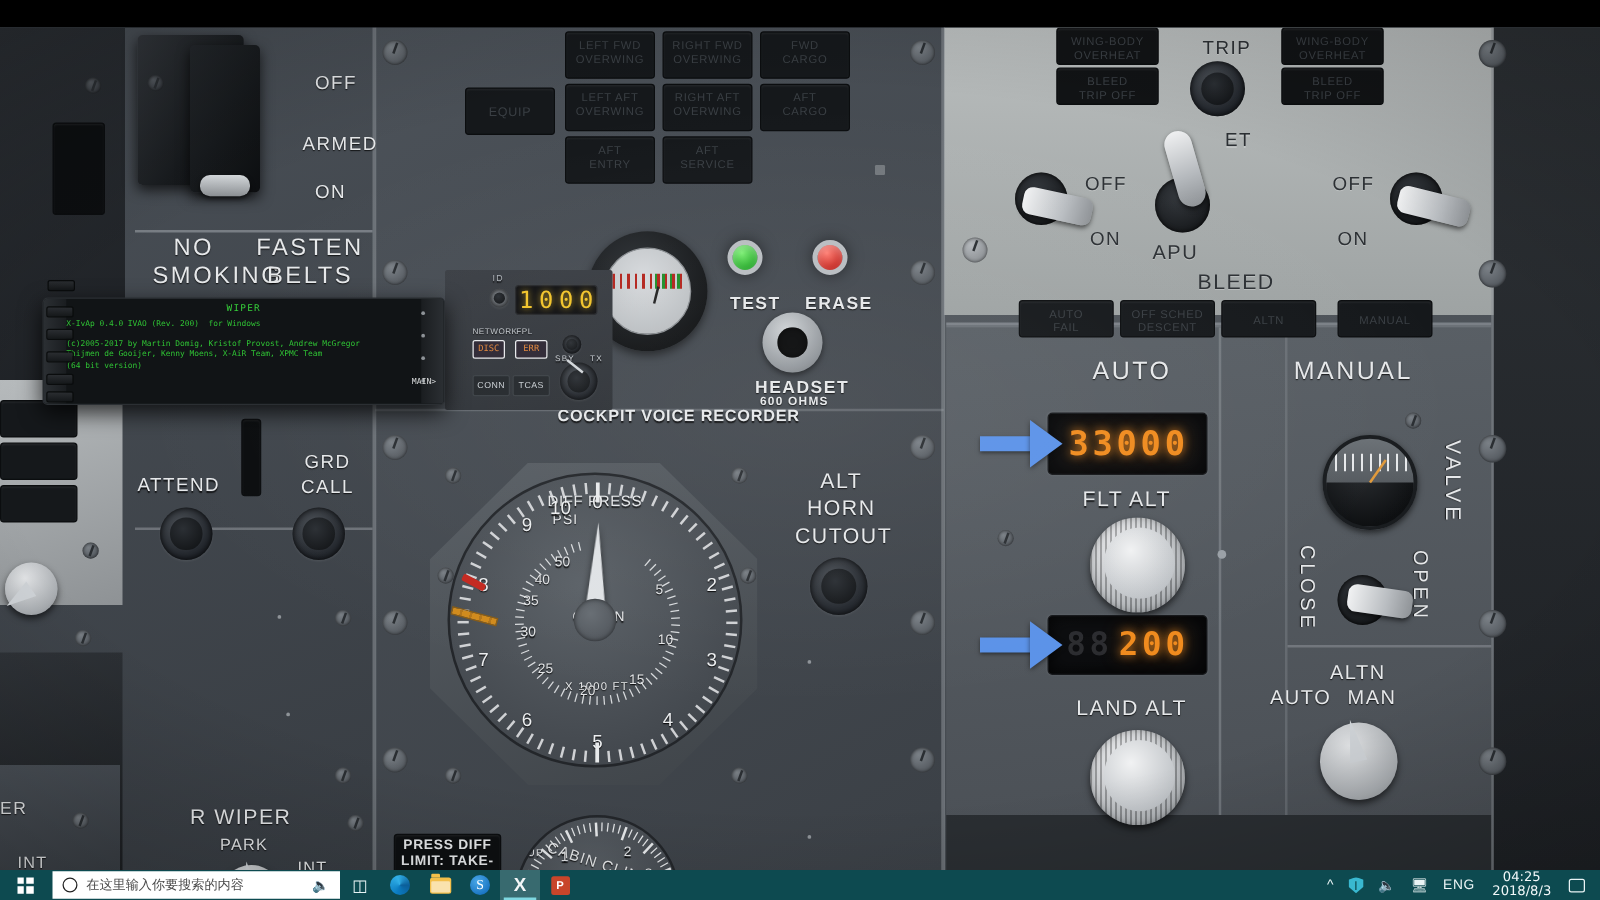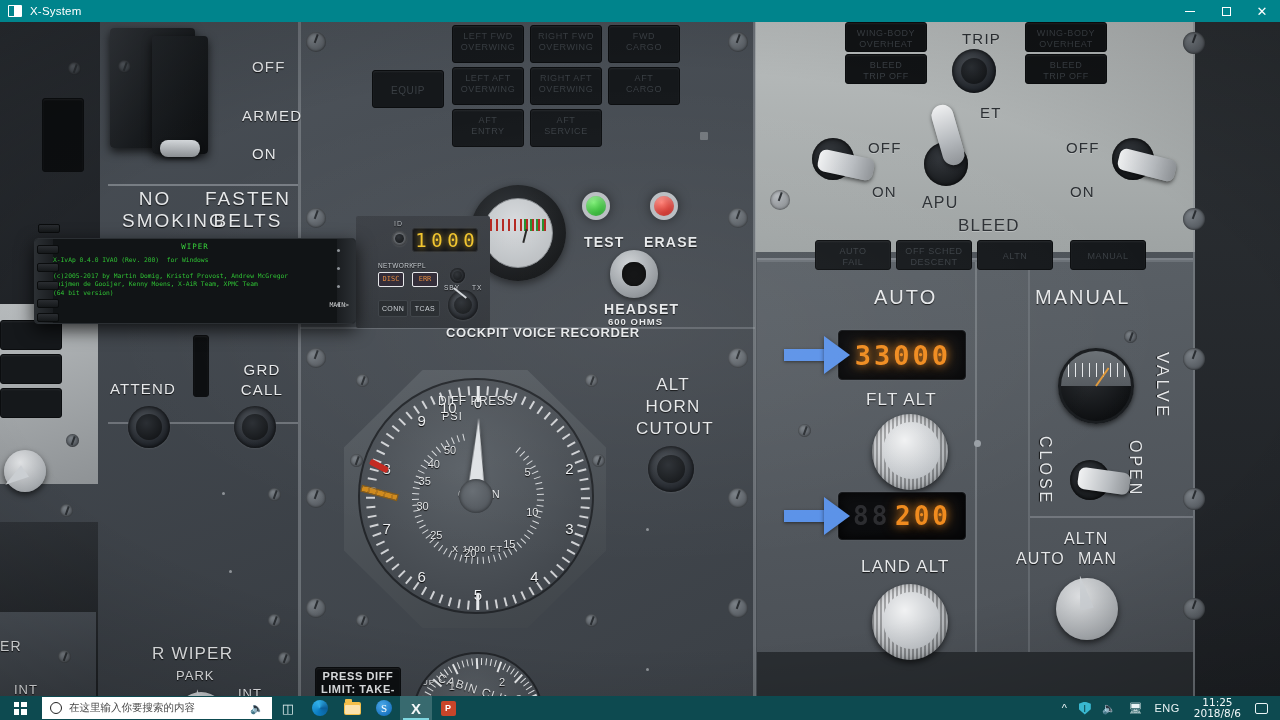"X-System" div.titlebar { html: <div> <div></div> <div>X-System</div> <div> <div> <span></span> </div> <div> <span></span> </div> <div> <span>✕</span> </div> </div> </div> -> none }
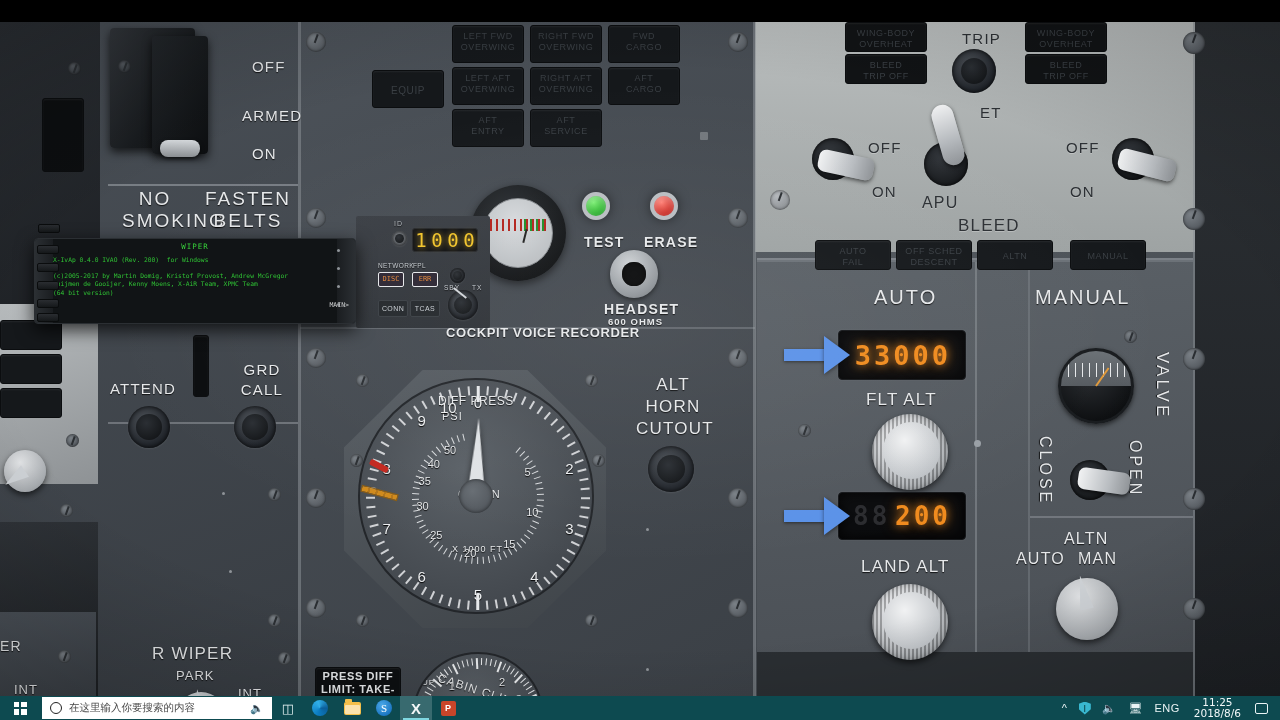"11:25" div { text: 11:25 -> 04:25 }
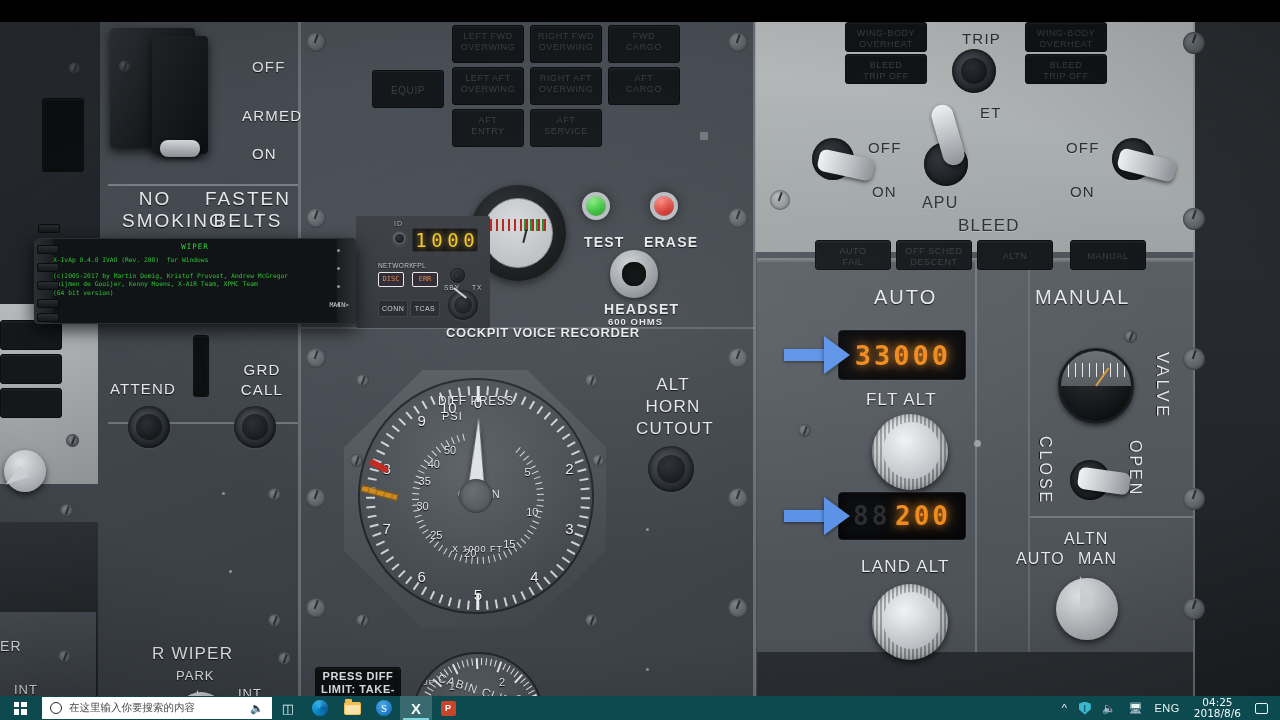"2018/8/6" div { text: 2018/8/6 -> 2018/8/3 }
